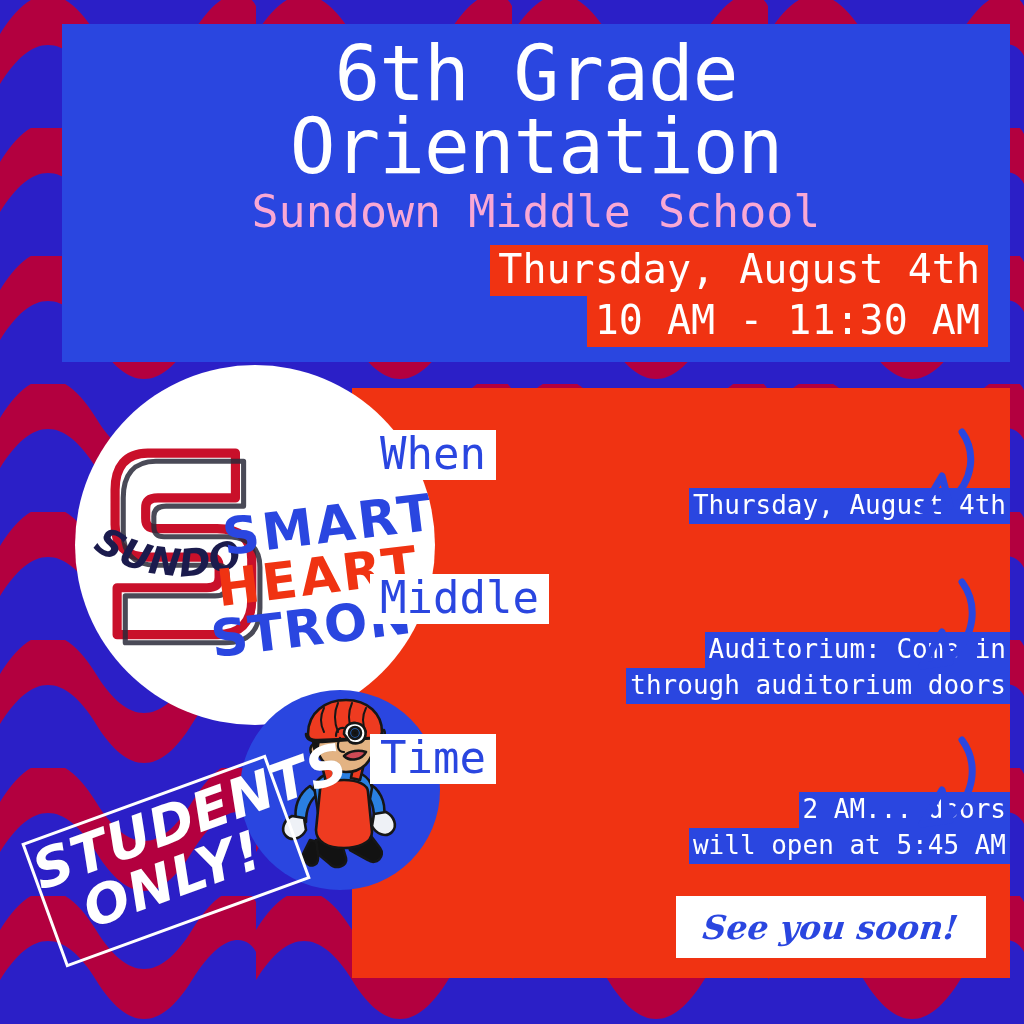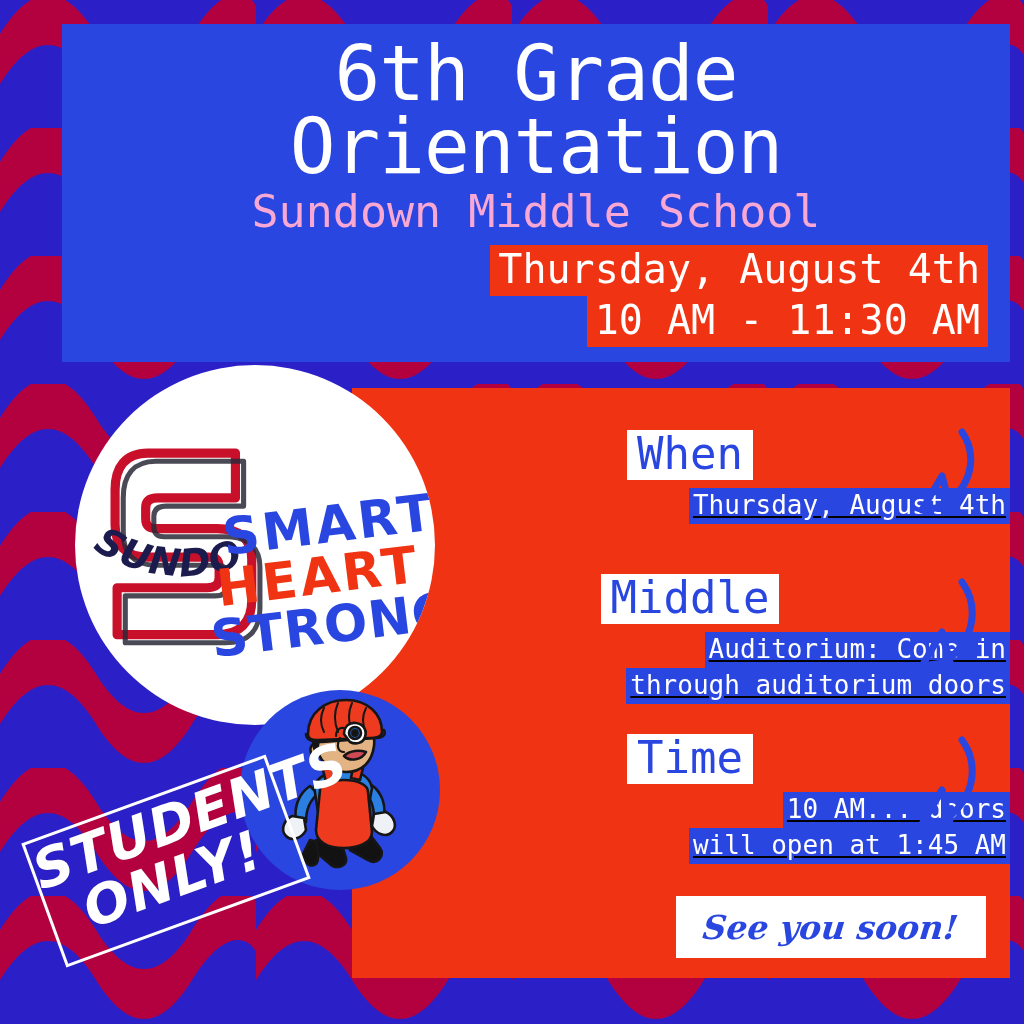"When" .info-block { text-align: center -> left; text-decoration: underline -> none }
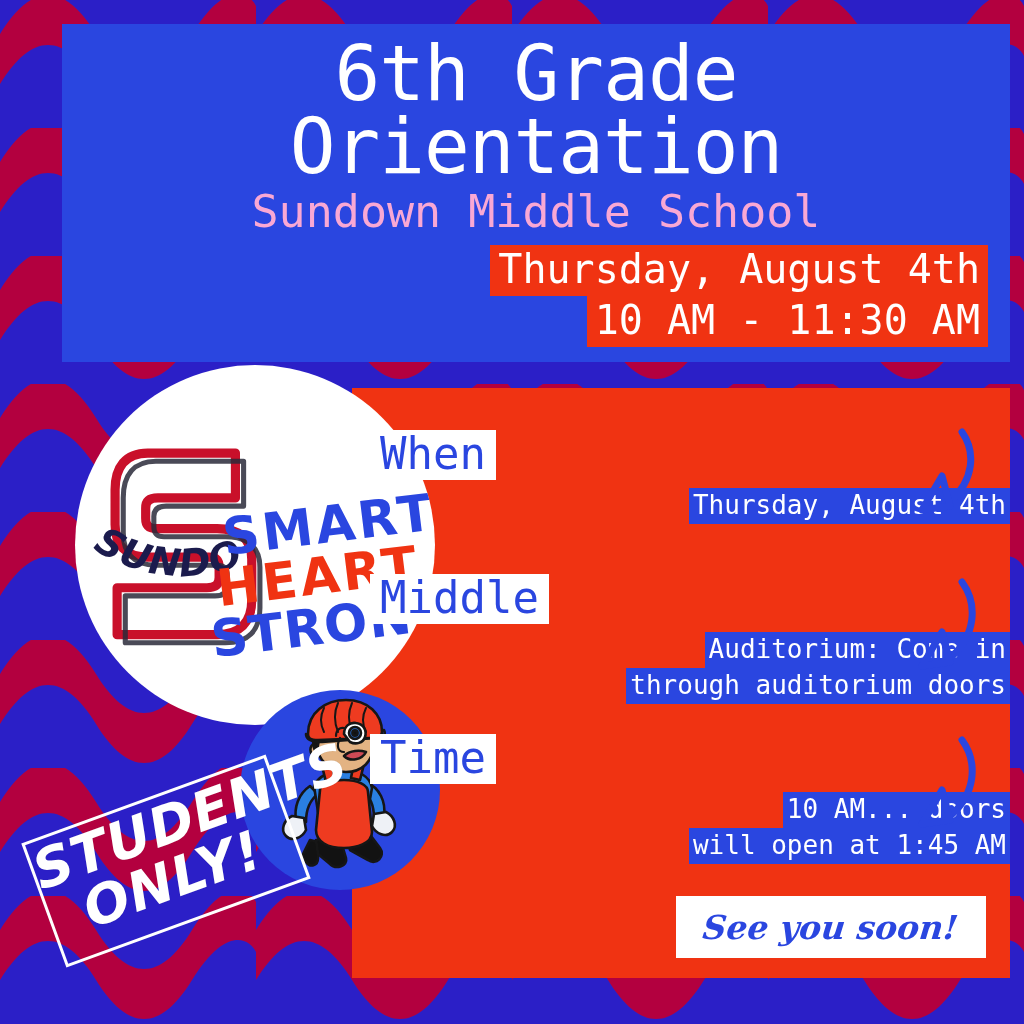"10 AM... doors" span.info-line { text: 10 -> 2 }
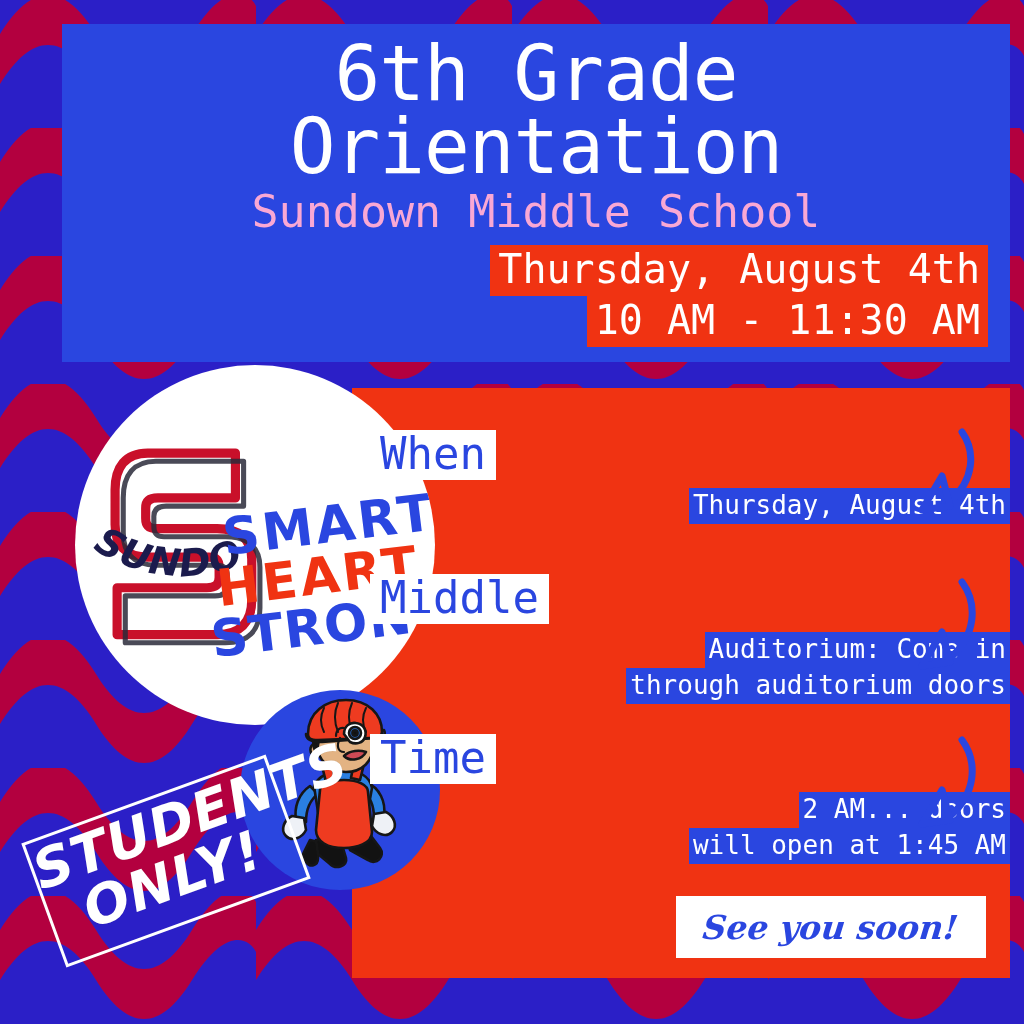"will open at 1:45 AM" span.info-line { text: 1:45 -> 5:45 }
